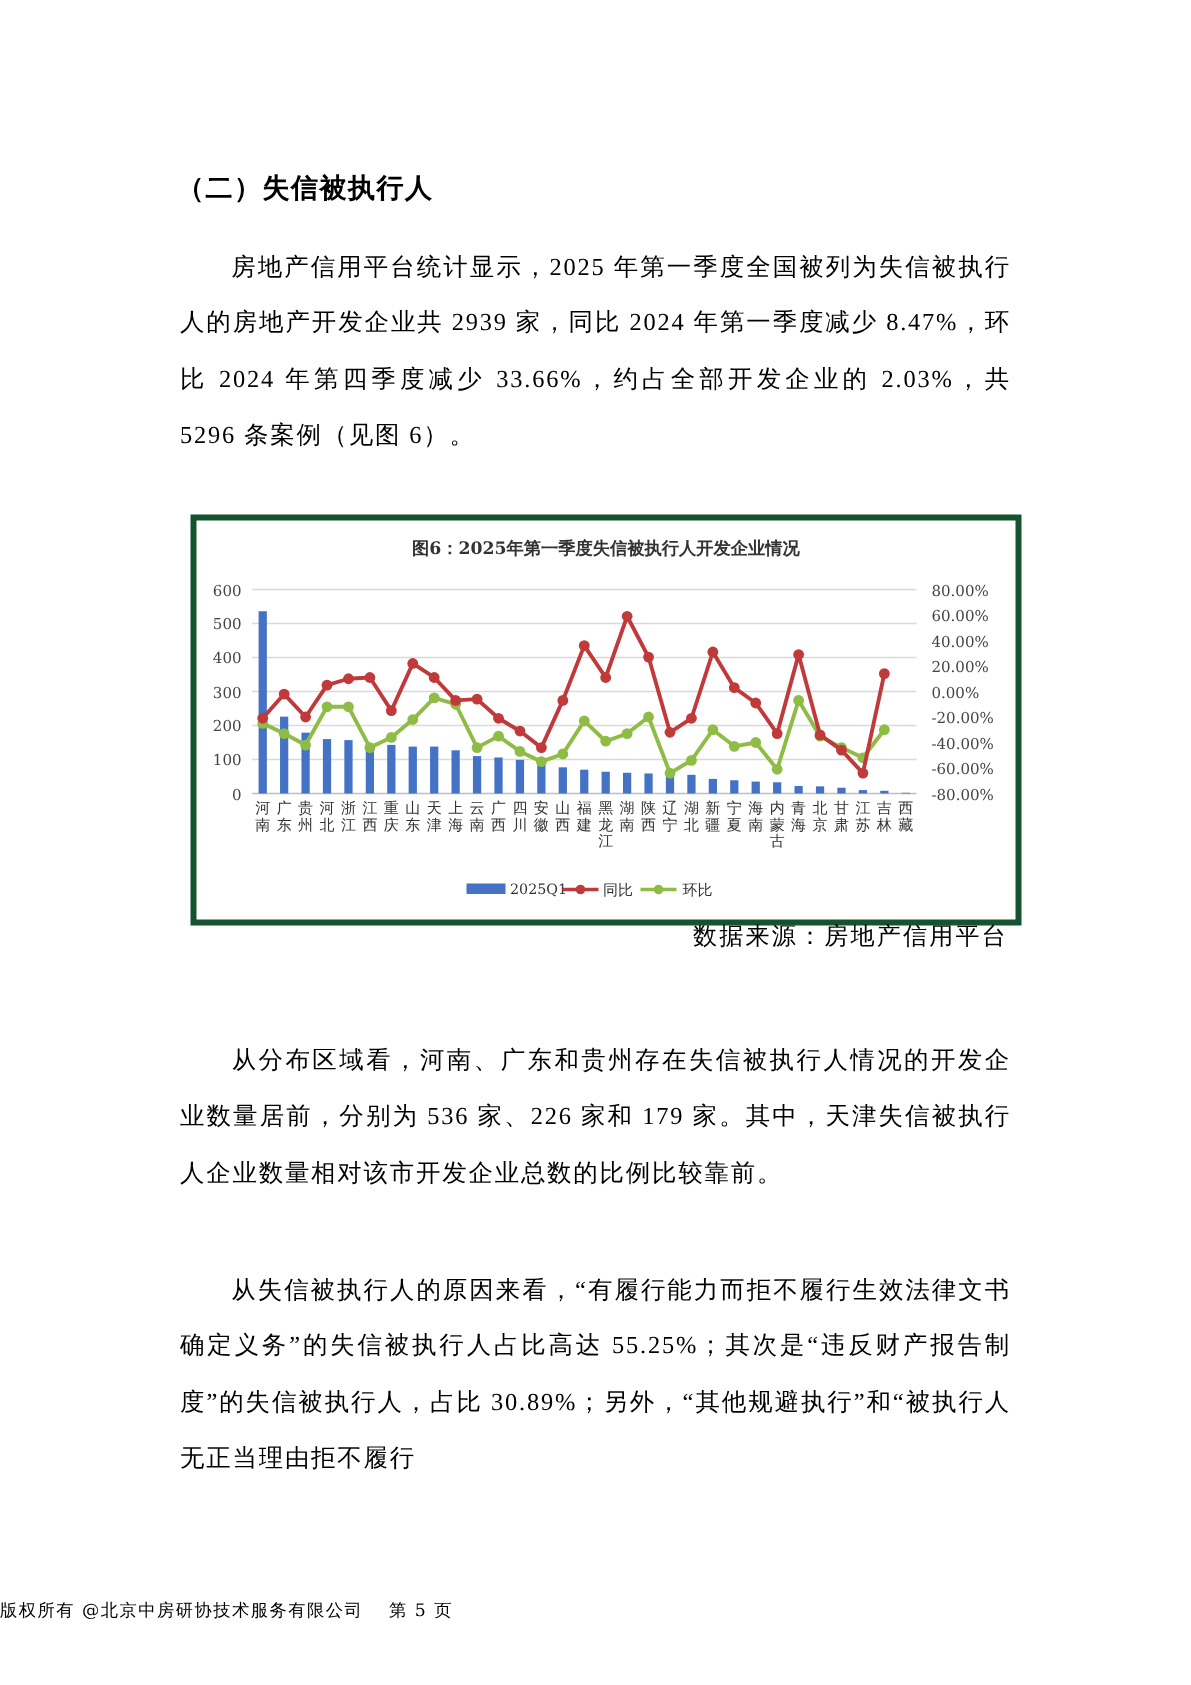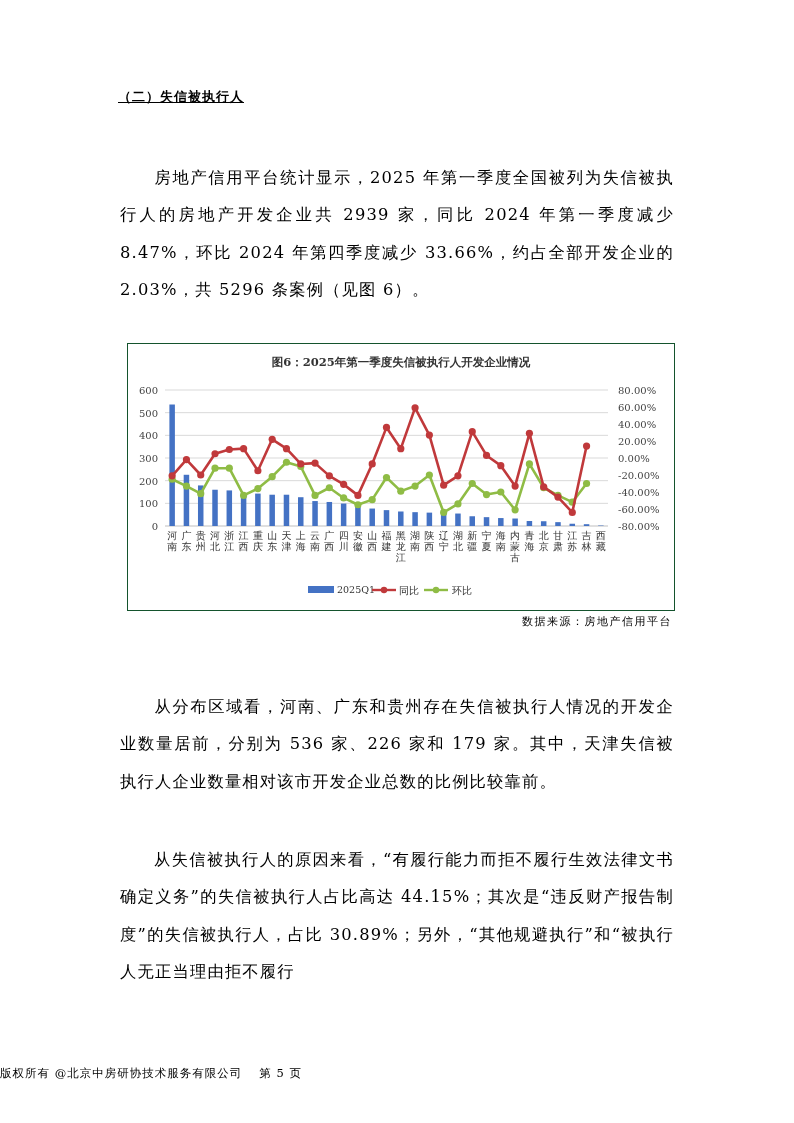"（二）失信被执行人" .heading { font-size: 13px -> 18px; text-decoration: underline -> none; top: 88px -> 113px }
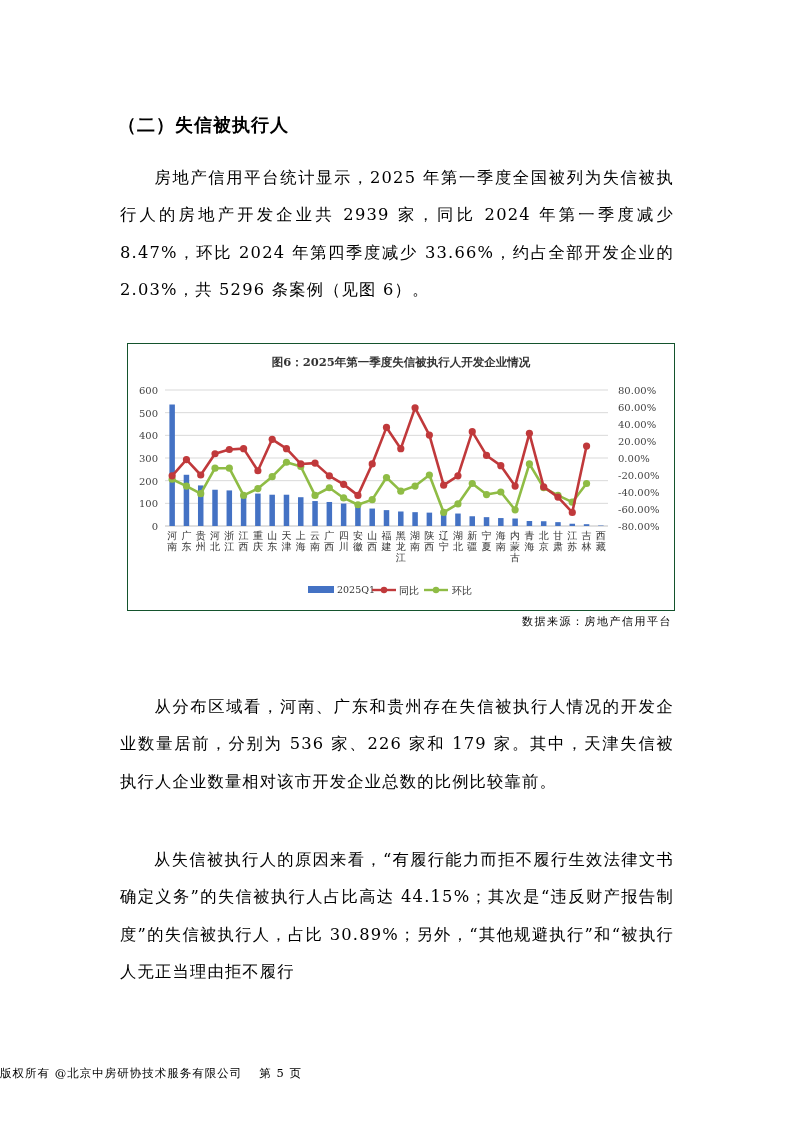"房地产信用平台统计显示，2025" .para { font-family: none -> Liberation Serif, serif }
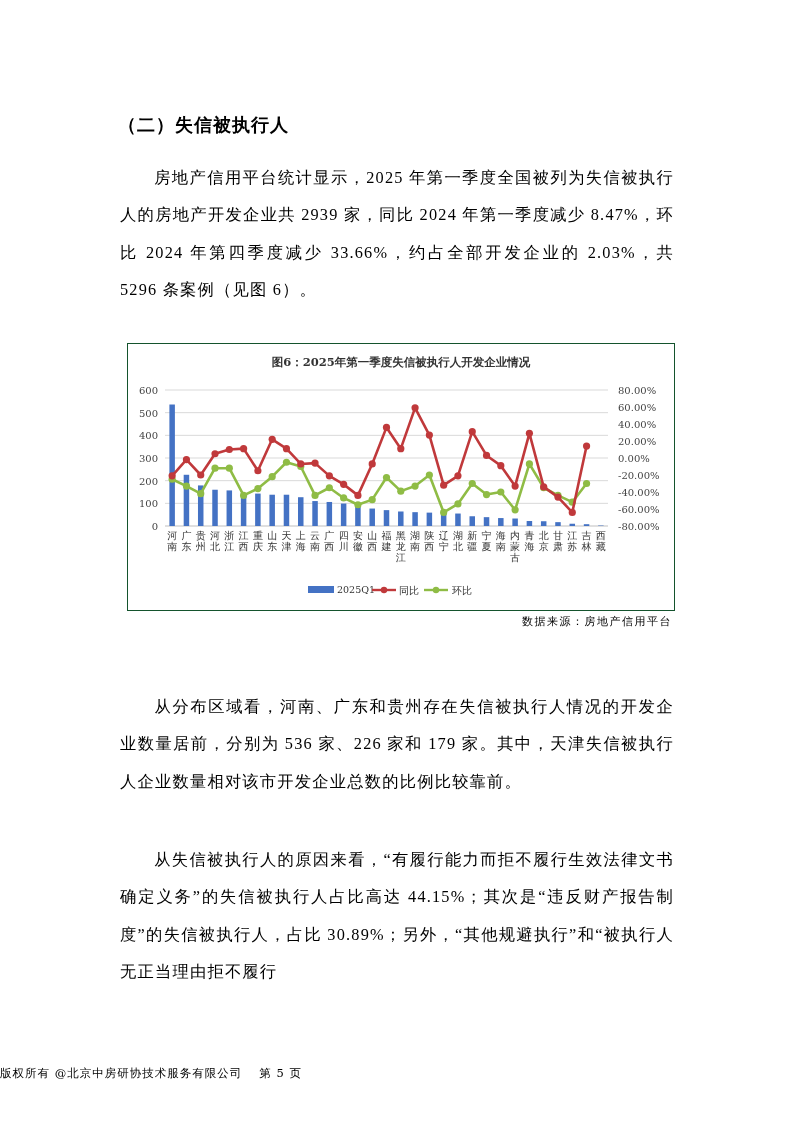"图6：2025年第一季度失信被执行人开发企业情况" .chart-box { border: 1px solid #14532d -> 4px solid #14532d }
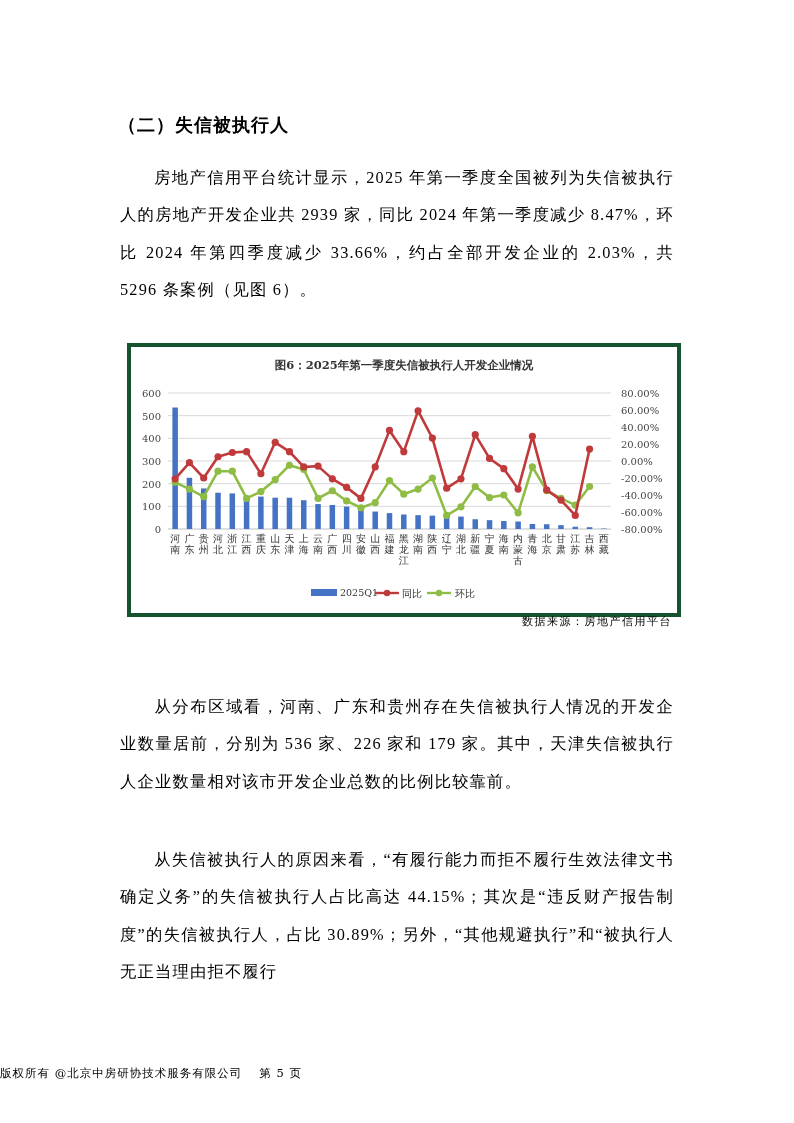"数据来源：房地产信用平台" .source { font-size: 11px -> 16px }
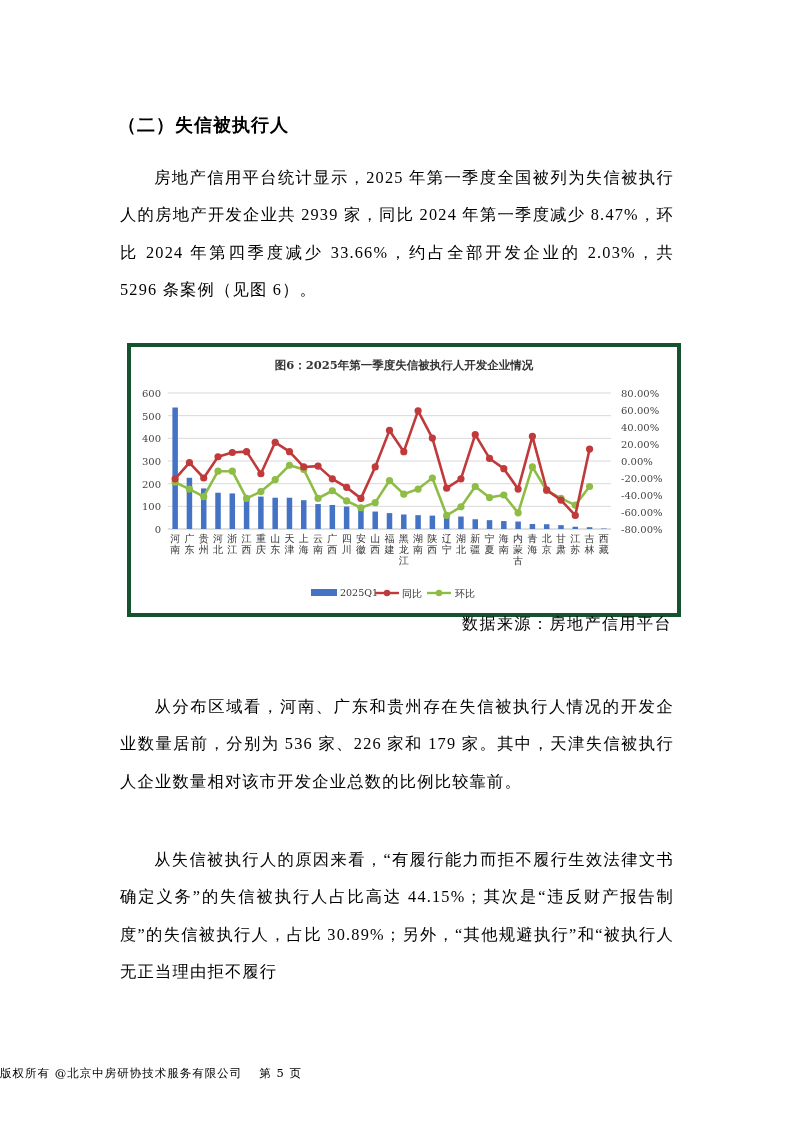"从失信被执行人的原因来看，“有履行能力而拒不履行生效法律文书确定义务”的失信被执" span { text: 44.15% -> 55.25% }
